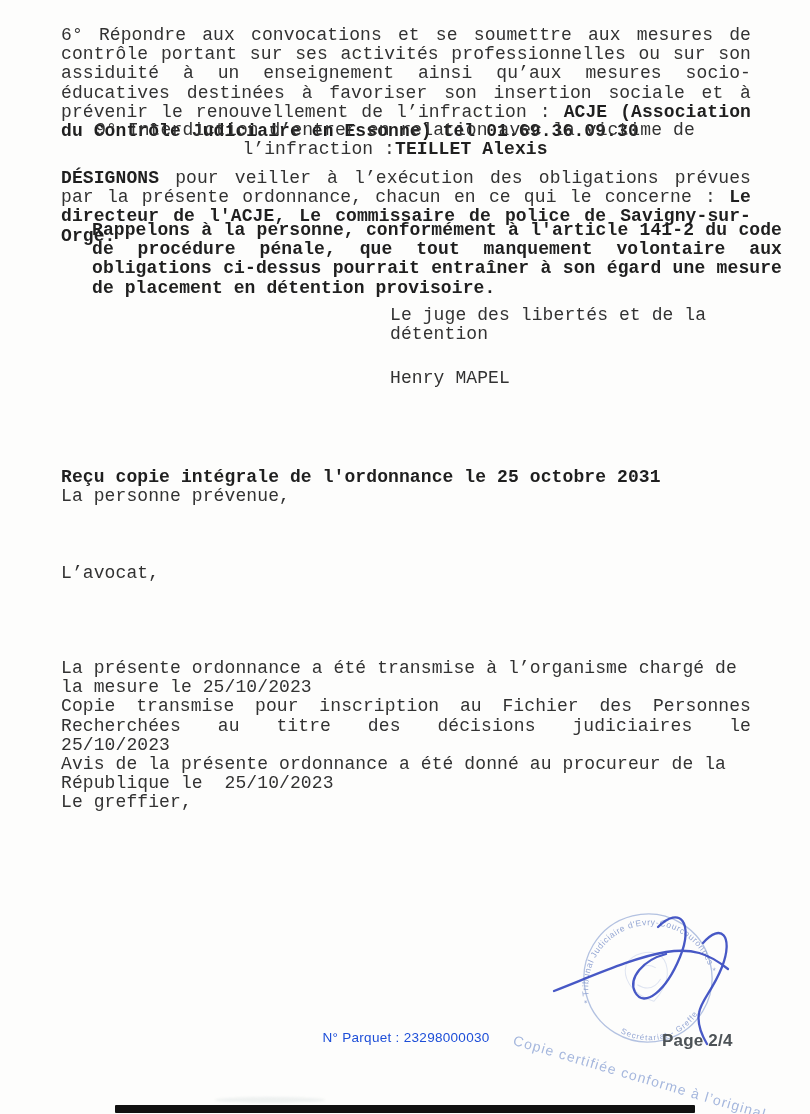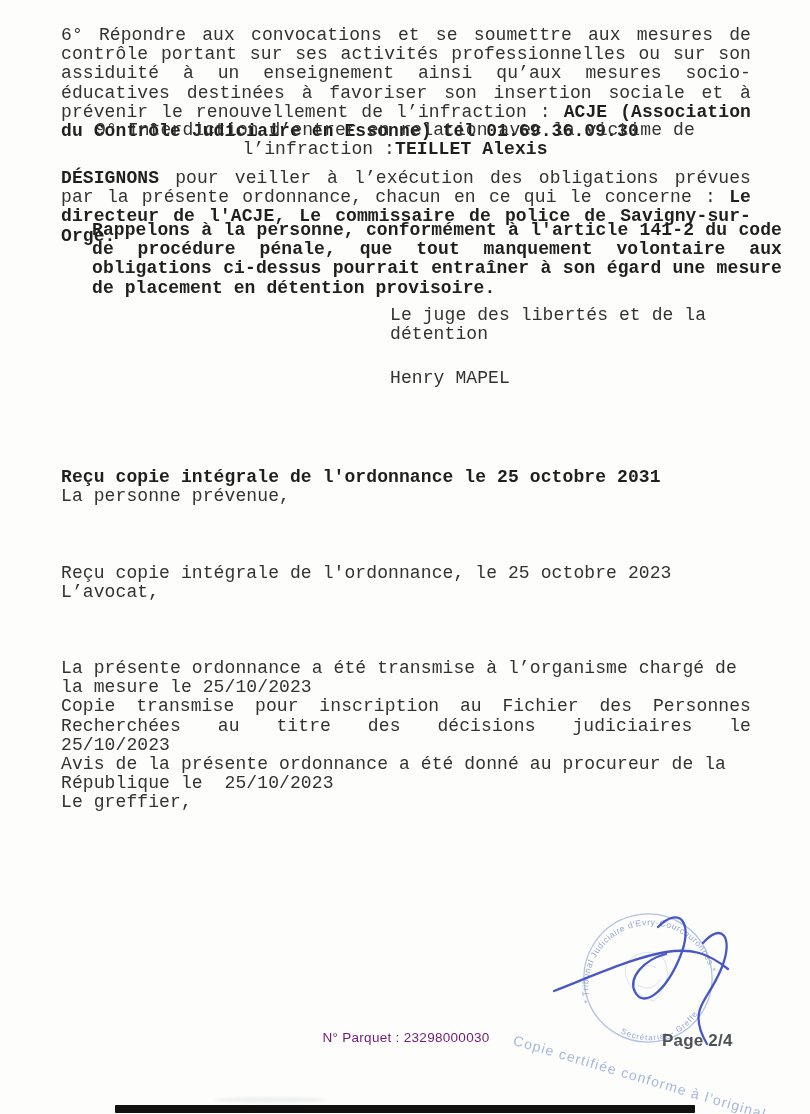"Reçu copie intégrale de l'ordonnance," div { html: <div>Reçu copie intégrale de l'ordonnance, le 25 octobre 2023</div> -> none }
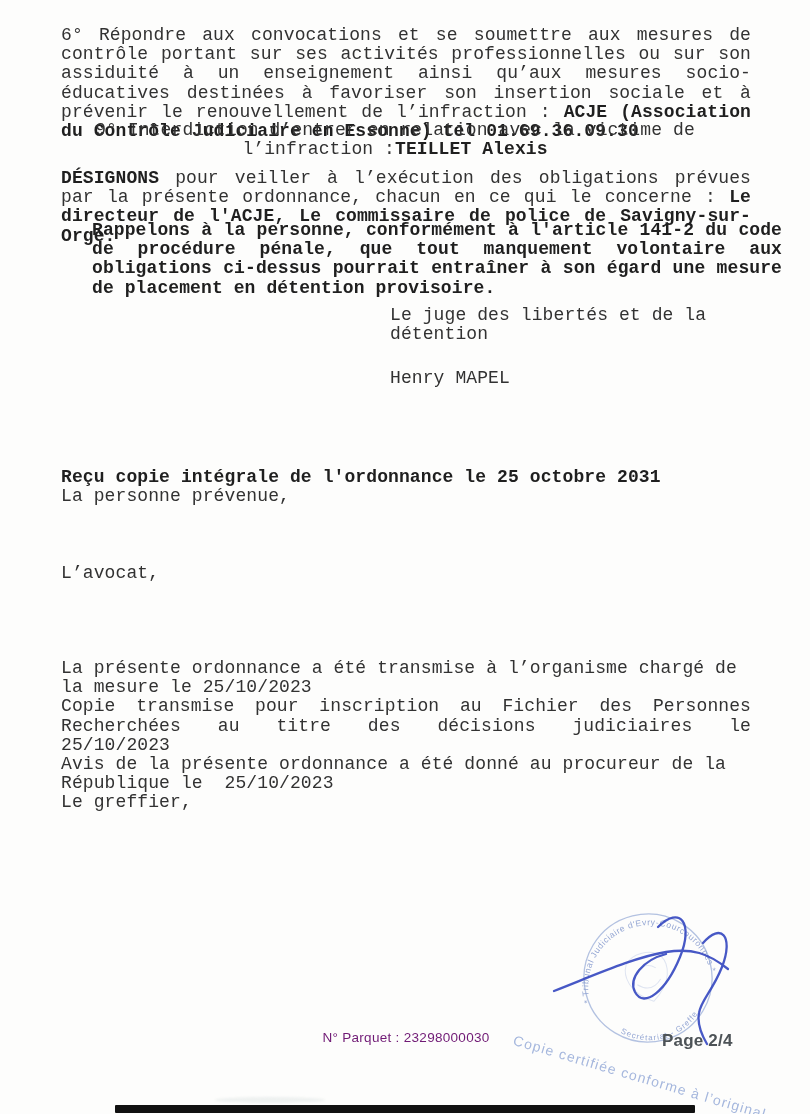"N° Parquet : 23298000030" .footer-text { color: #701a75 -> #1d4ed8 }
